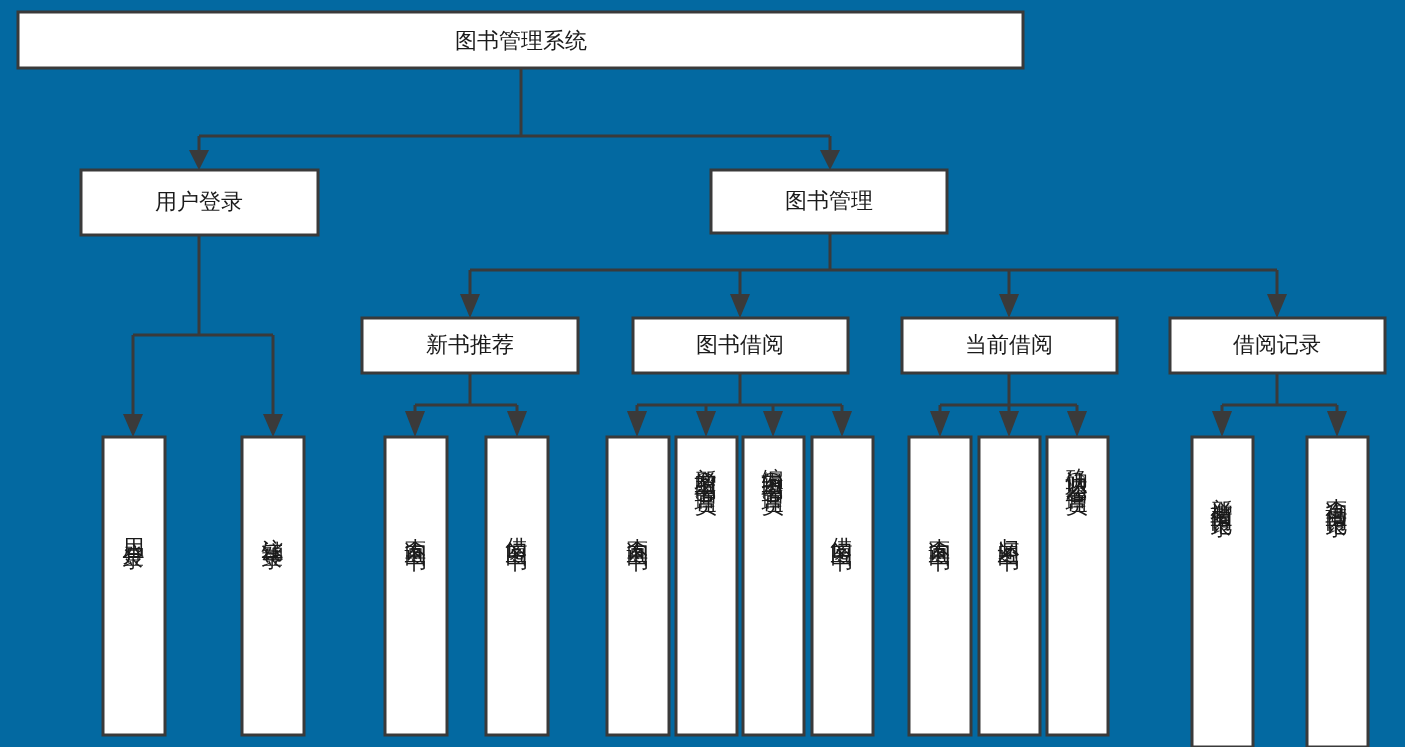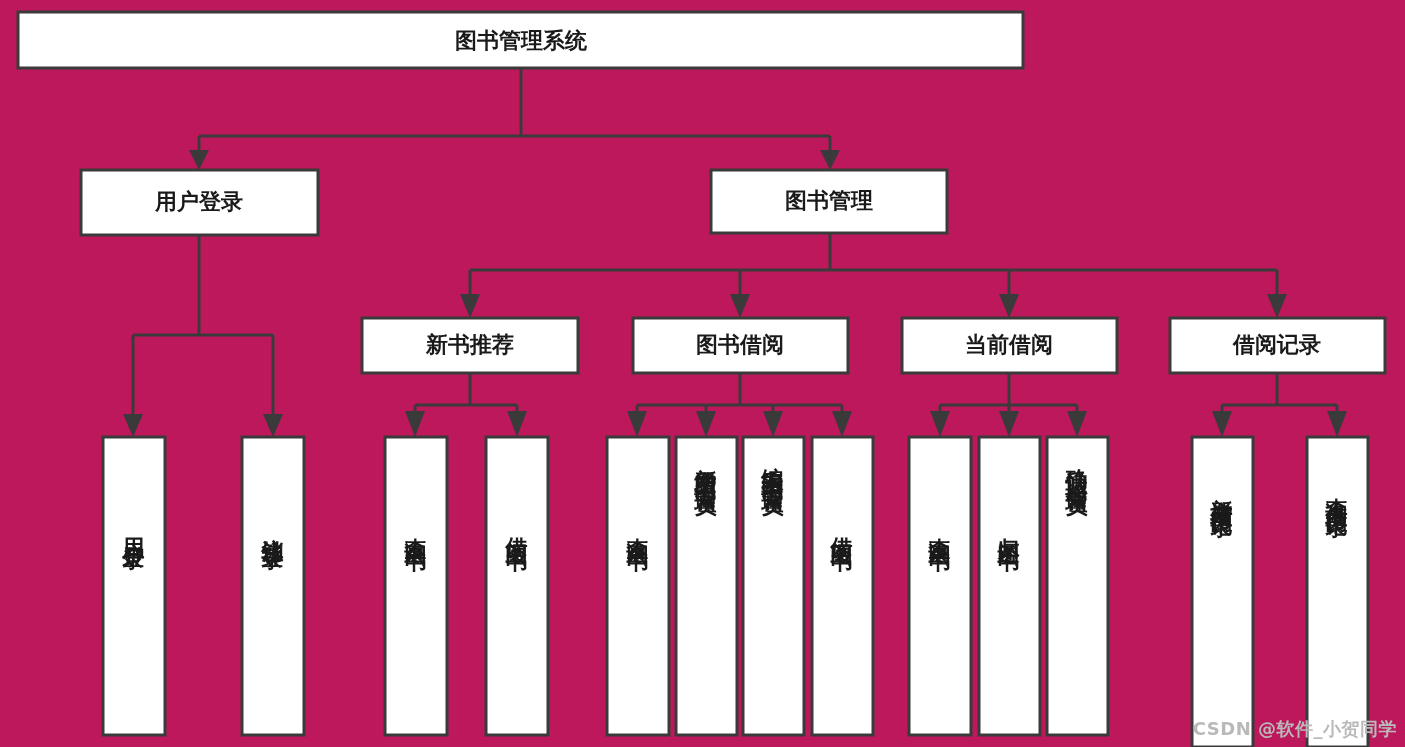"图书管理系统" #chart-root { background: #be185d -> #0369a1; font-weight: bold -> none }
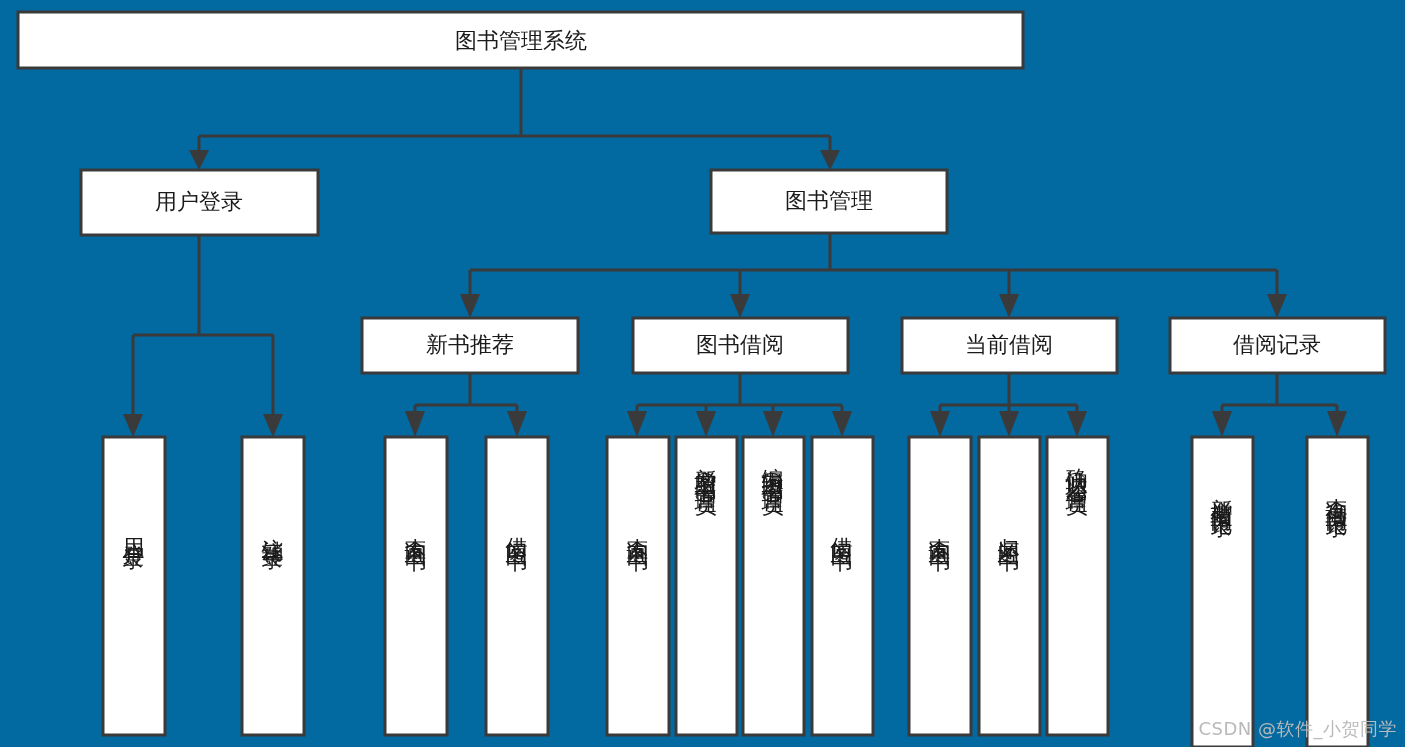"CSDN @软件_小贺同学" div.watermark { html: <div>CSDN @软件_小贺同学</div> -> none }
